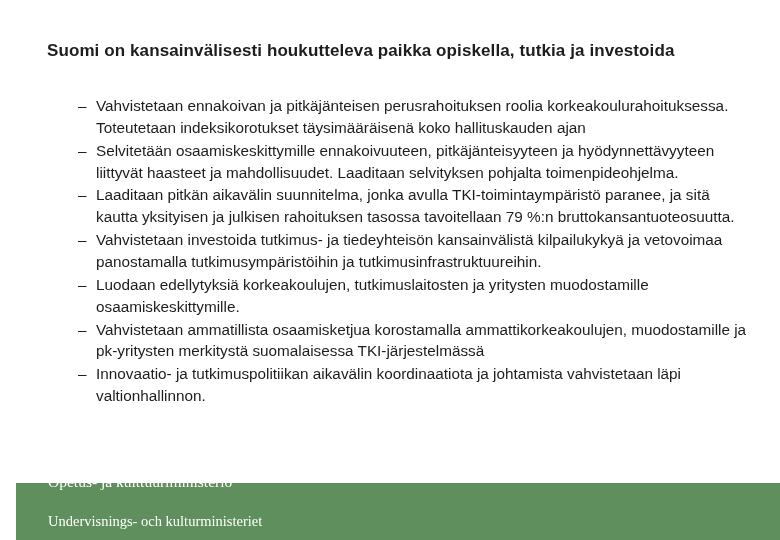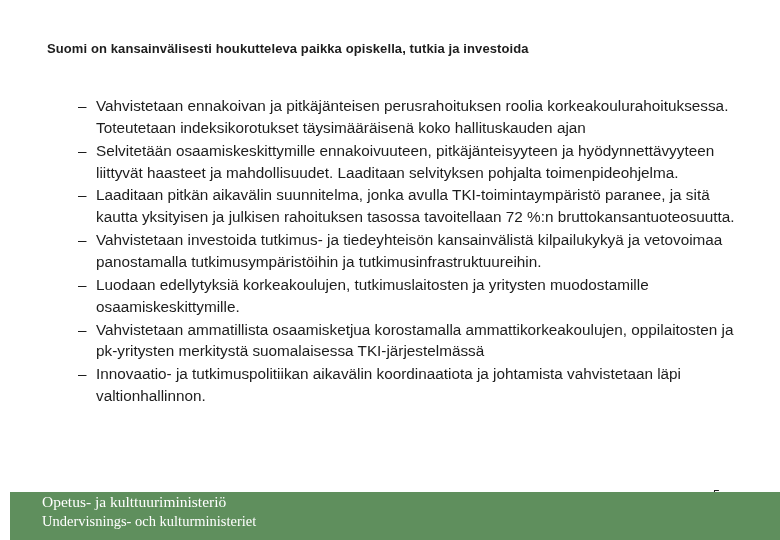"Suomi on kansainvälisesti houkutteleva" .title { font-size: 13px -> 17px }
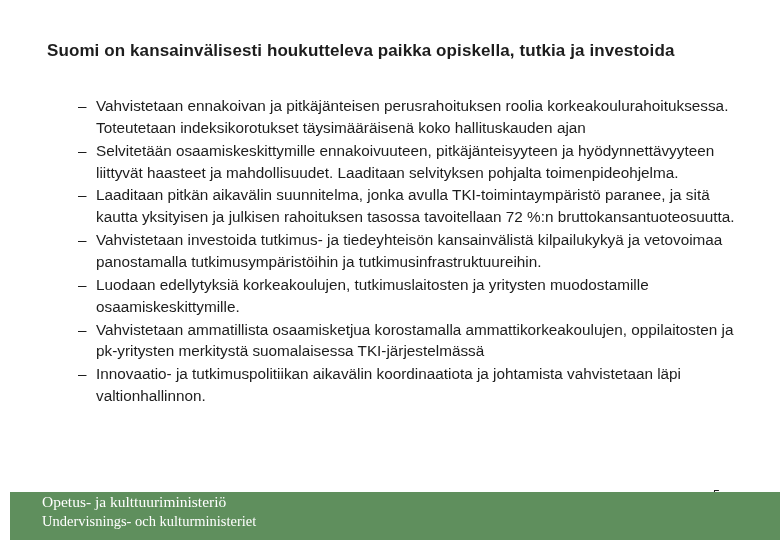"Laaditaan pitkän aikavälin suunnitelma," span.btext { text: 72 -> 79 }
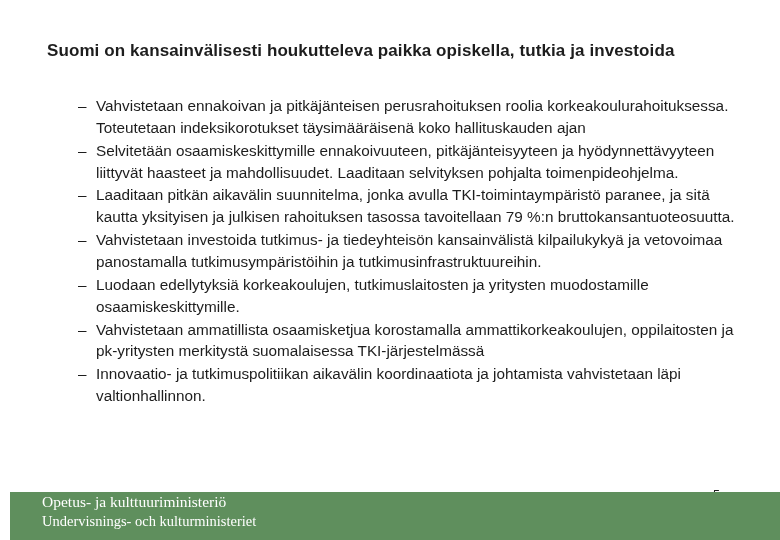"Vahvistetaan ammatillista osaamisketjua" span.btext { text: oppilaitosten -> muodostamille }
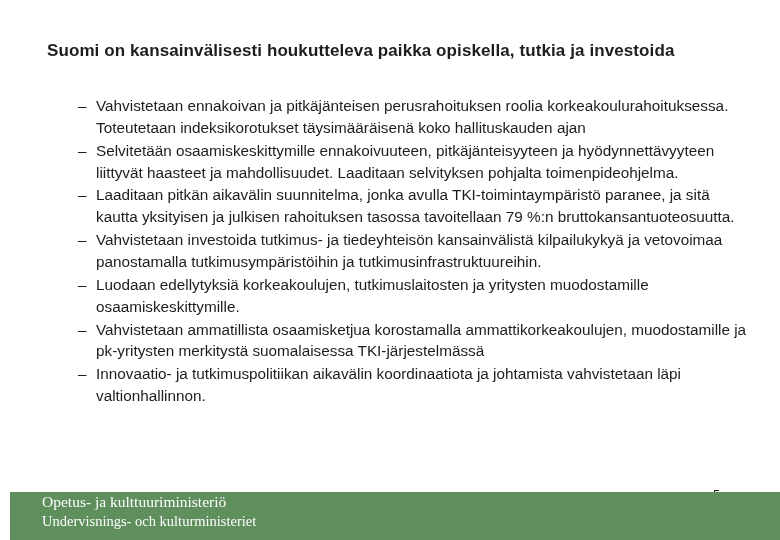"Opetus- ja kulttuuriministeriö" .footer-bar { height: 48px -> 57px; left: 10px -> 16px }
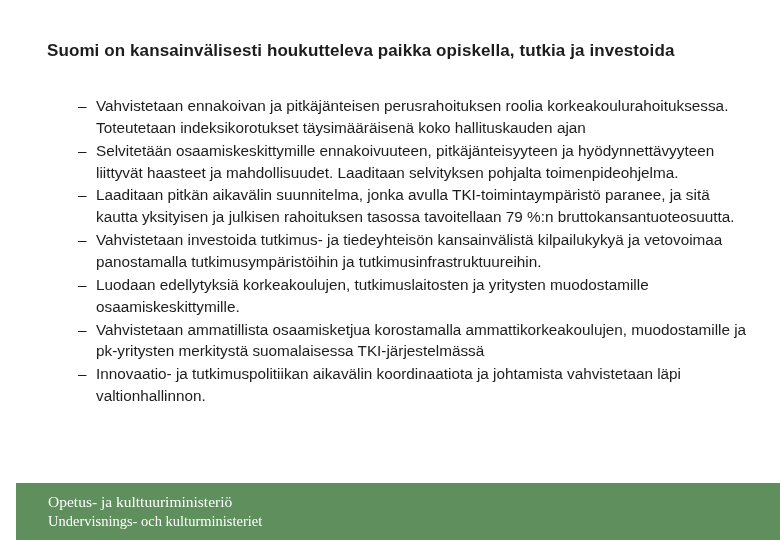"Undervisnings- och kulturministeriet" .logo .line2 { margin-top: none -> 20px }
